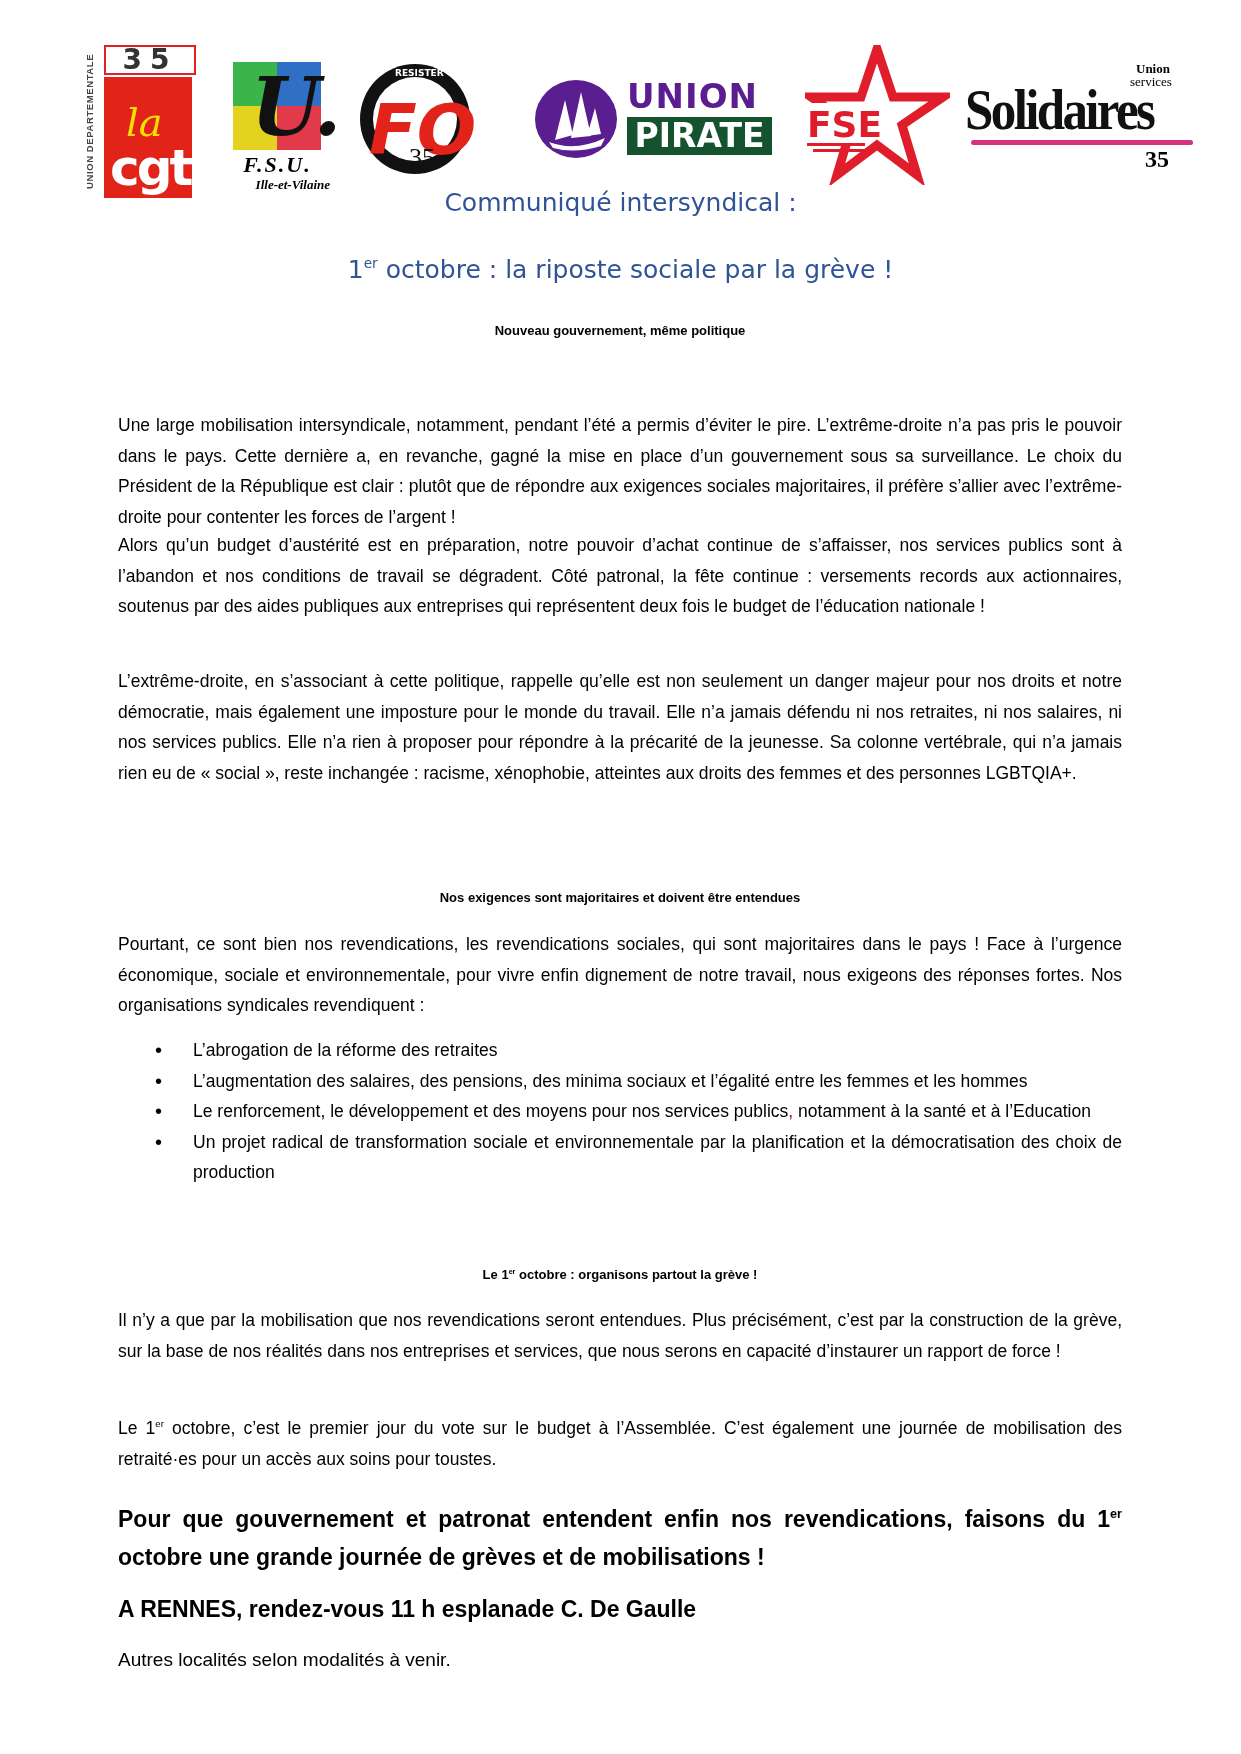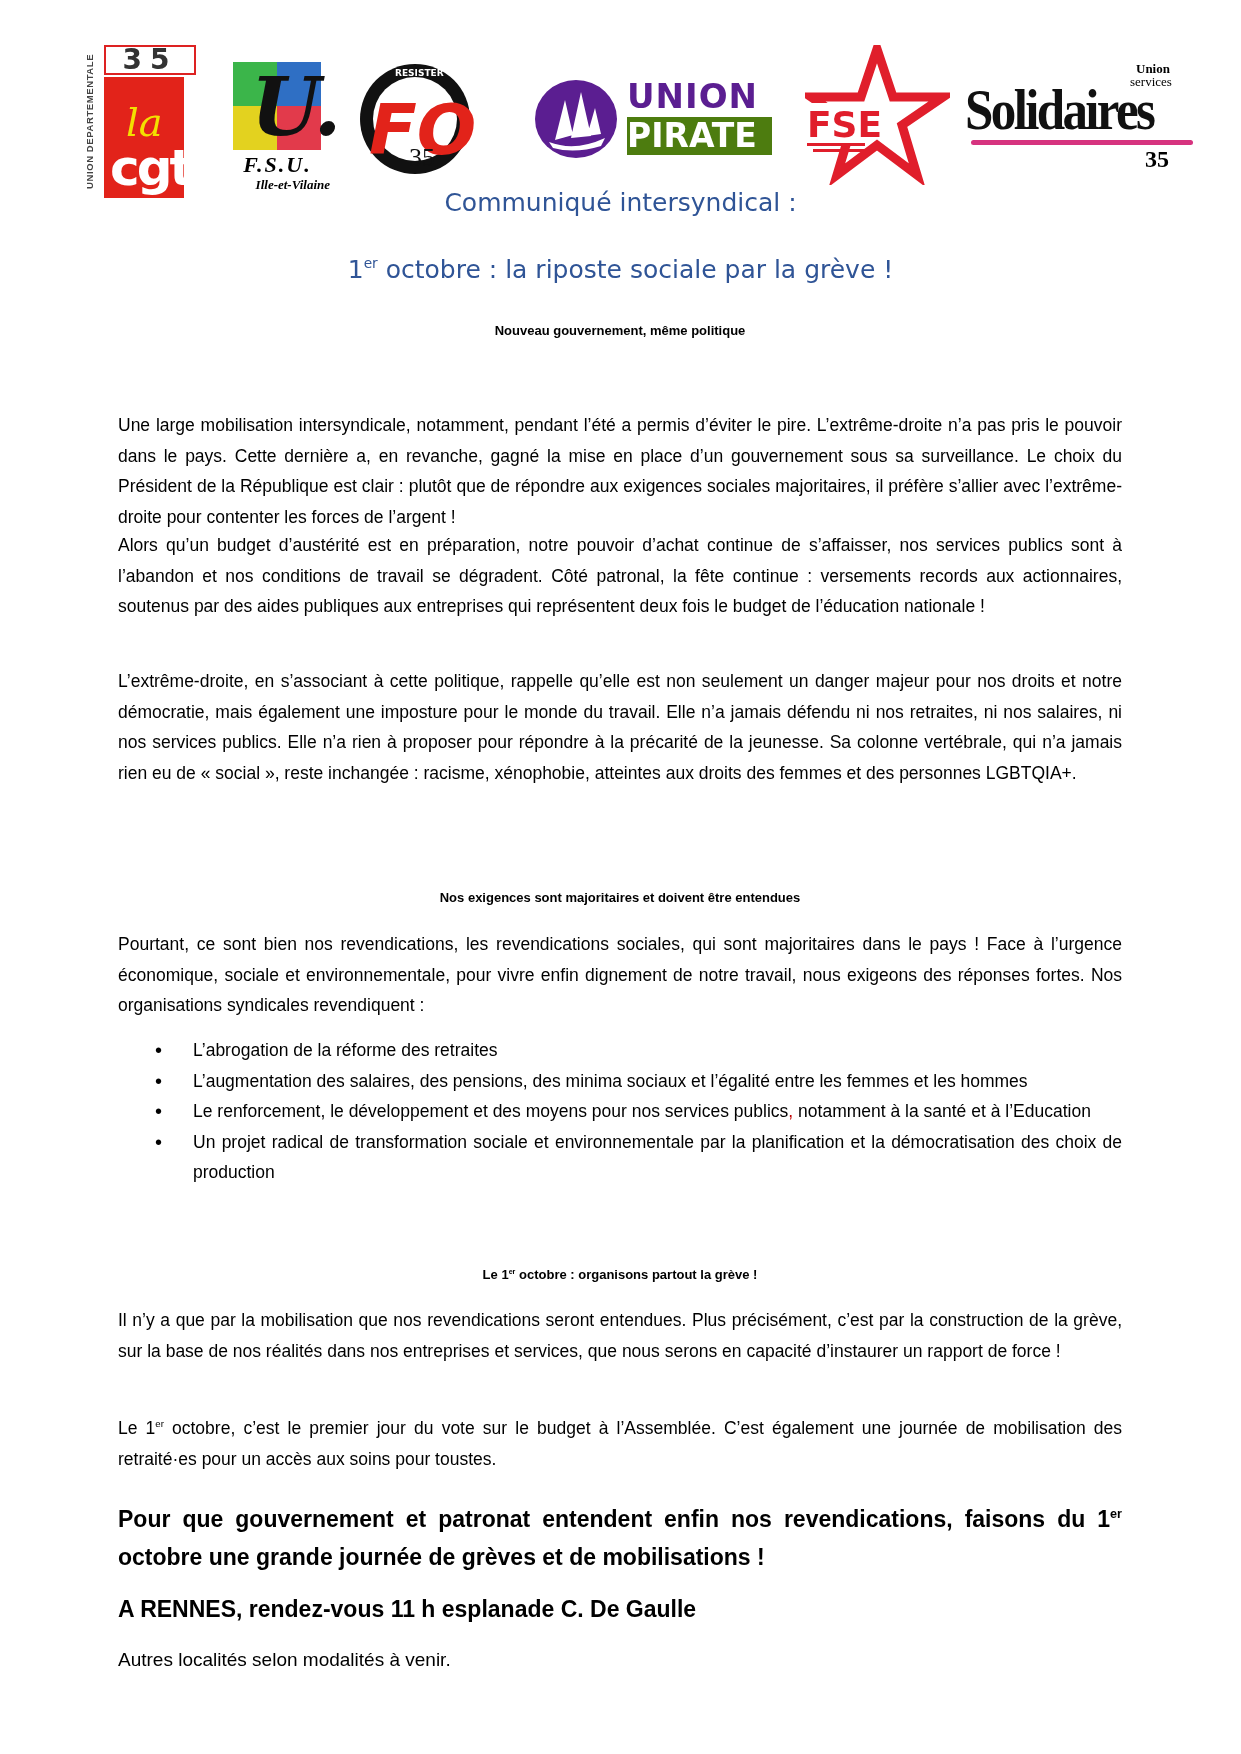"la" .cgt-red { width: 80px -> 88px }
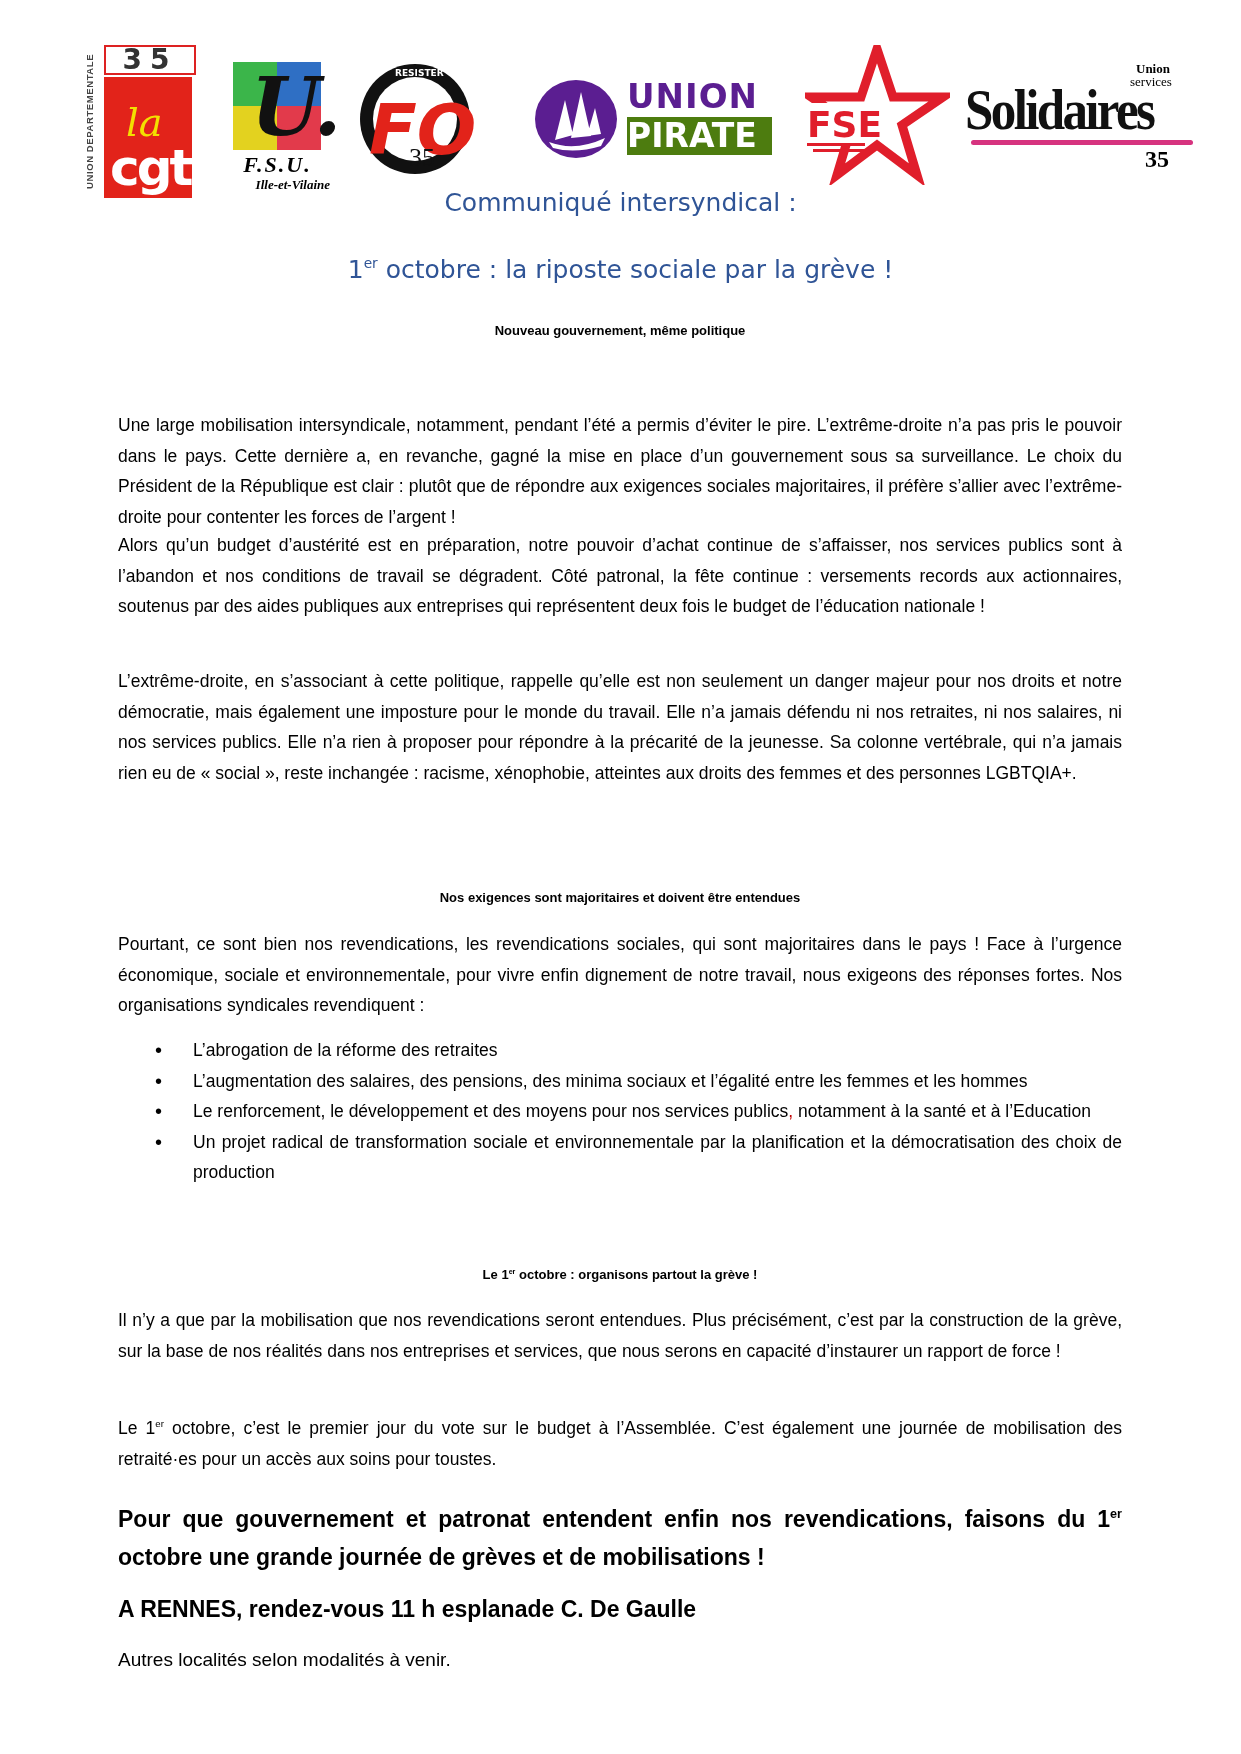"PIRATE" .pirate-w2 { background: #4d7c0f -> #14532d; text-align: left -> center }
